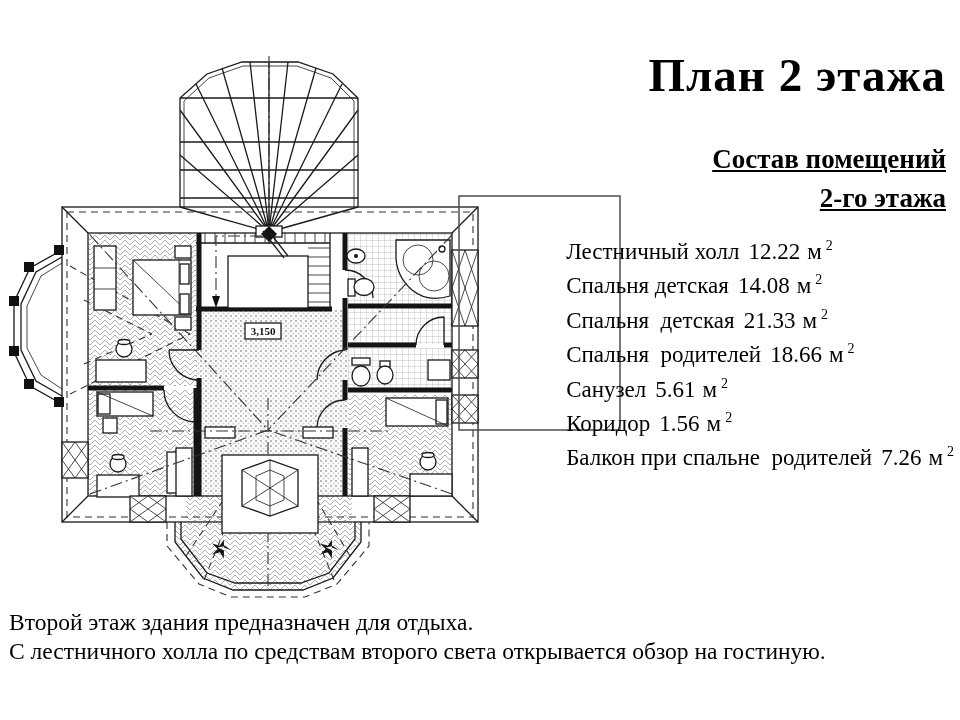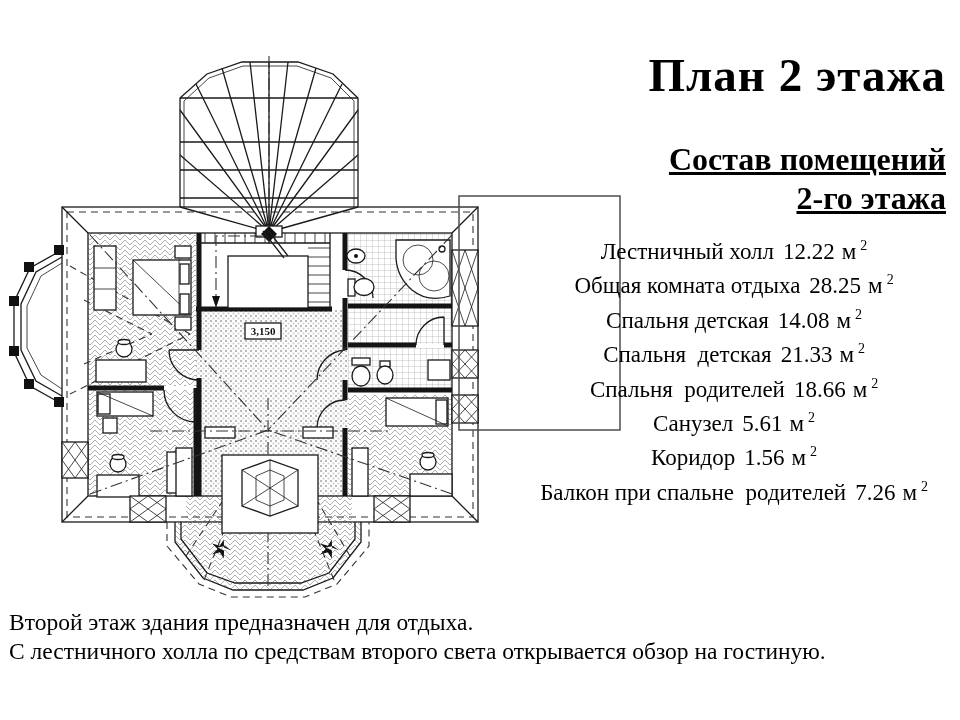"Состав помещений" .subtitle { font-size: 32px -> 27px }
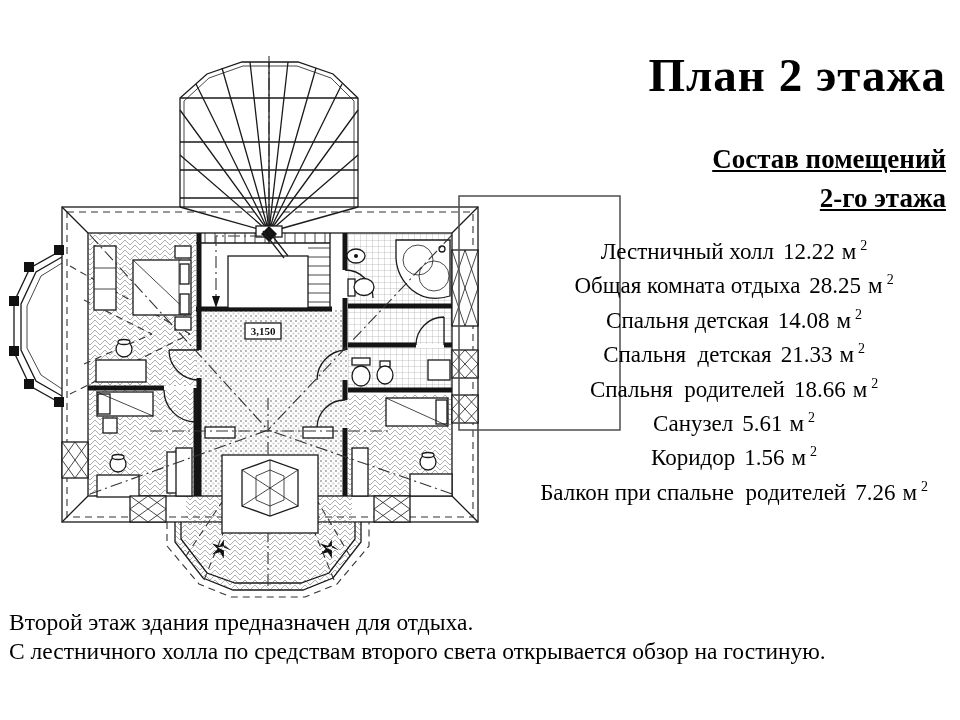"Лестничный холл 12.22 м 2" .room-list { right: 32px -> 6px; text-align: center -> left }
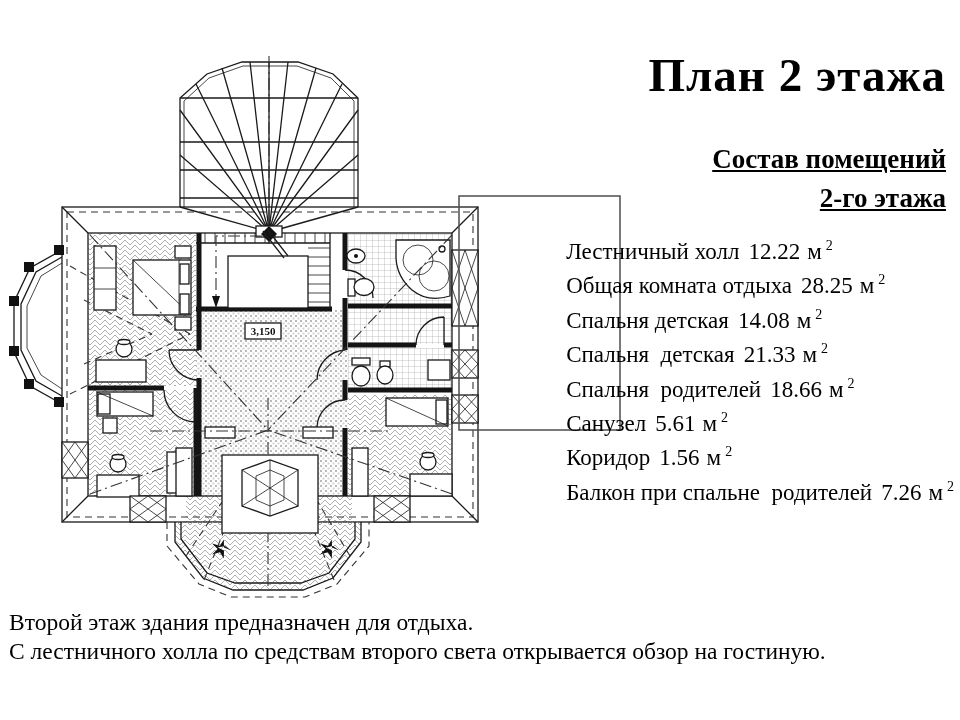"Общая комната отдыха 28.25 м" div.room-row { html: <div><span>Общая комната отдыха</span><span>28.25</span><span>м</span><span>2</span></div> -> none }
